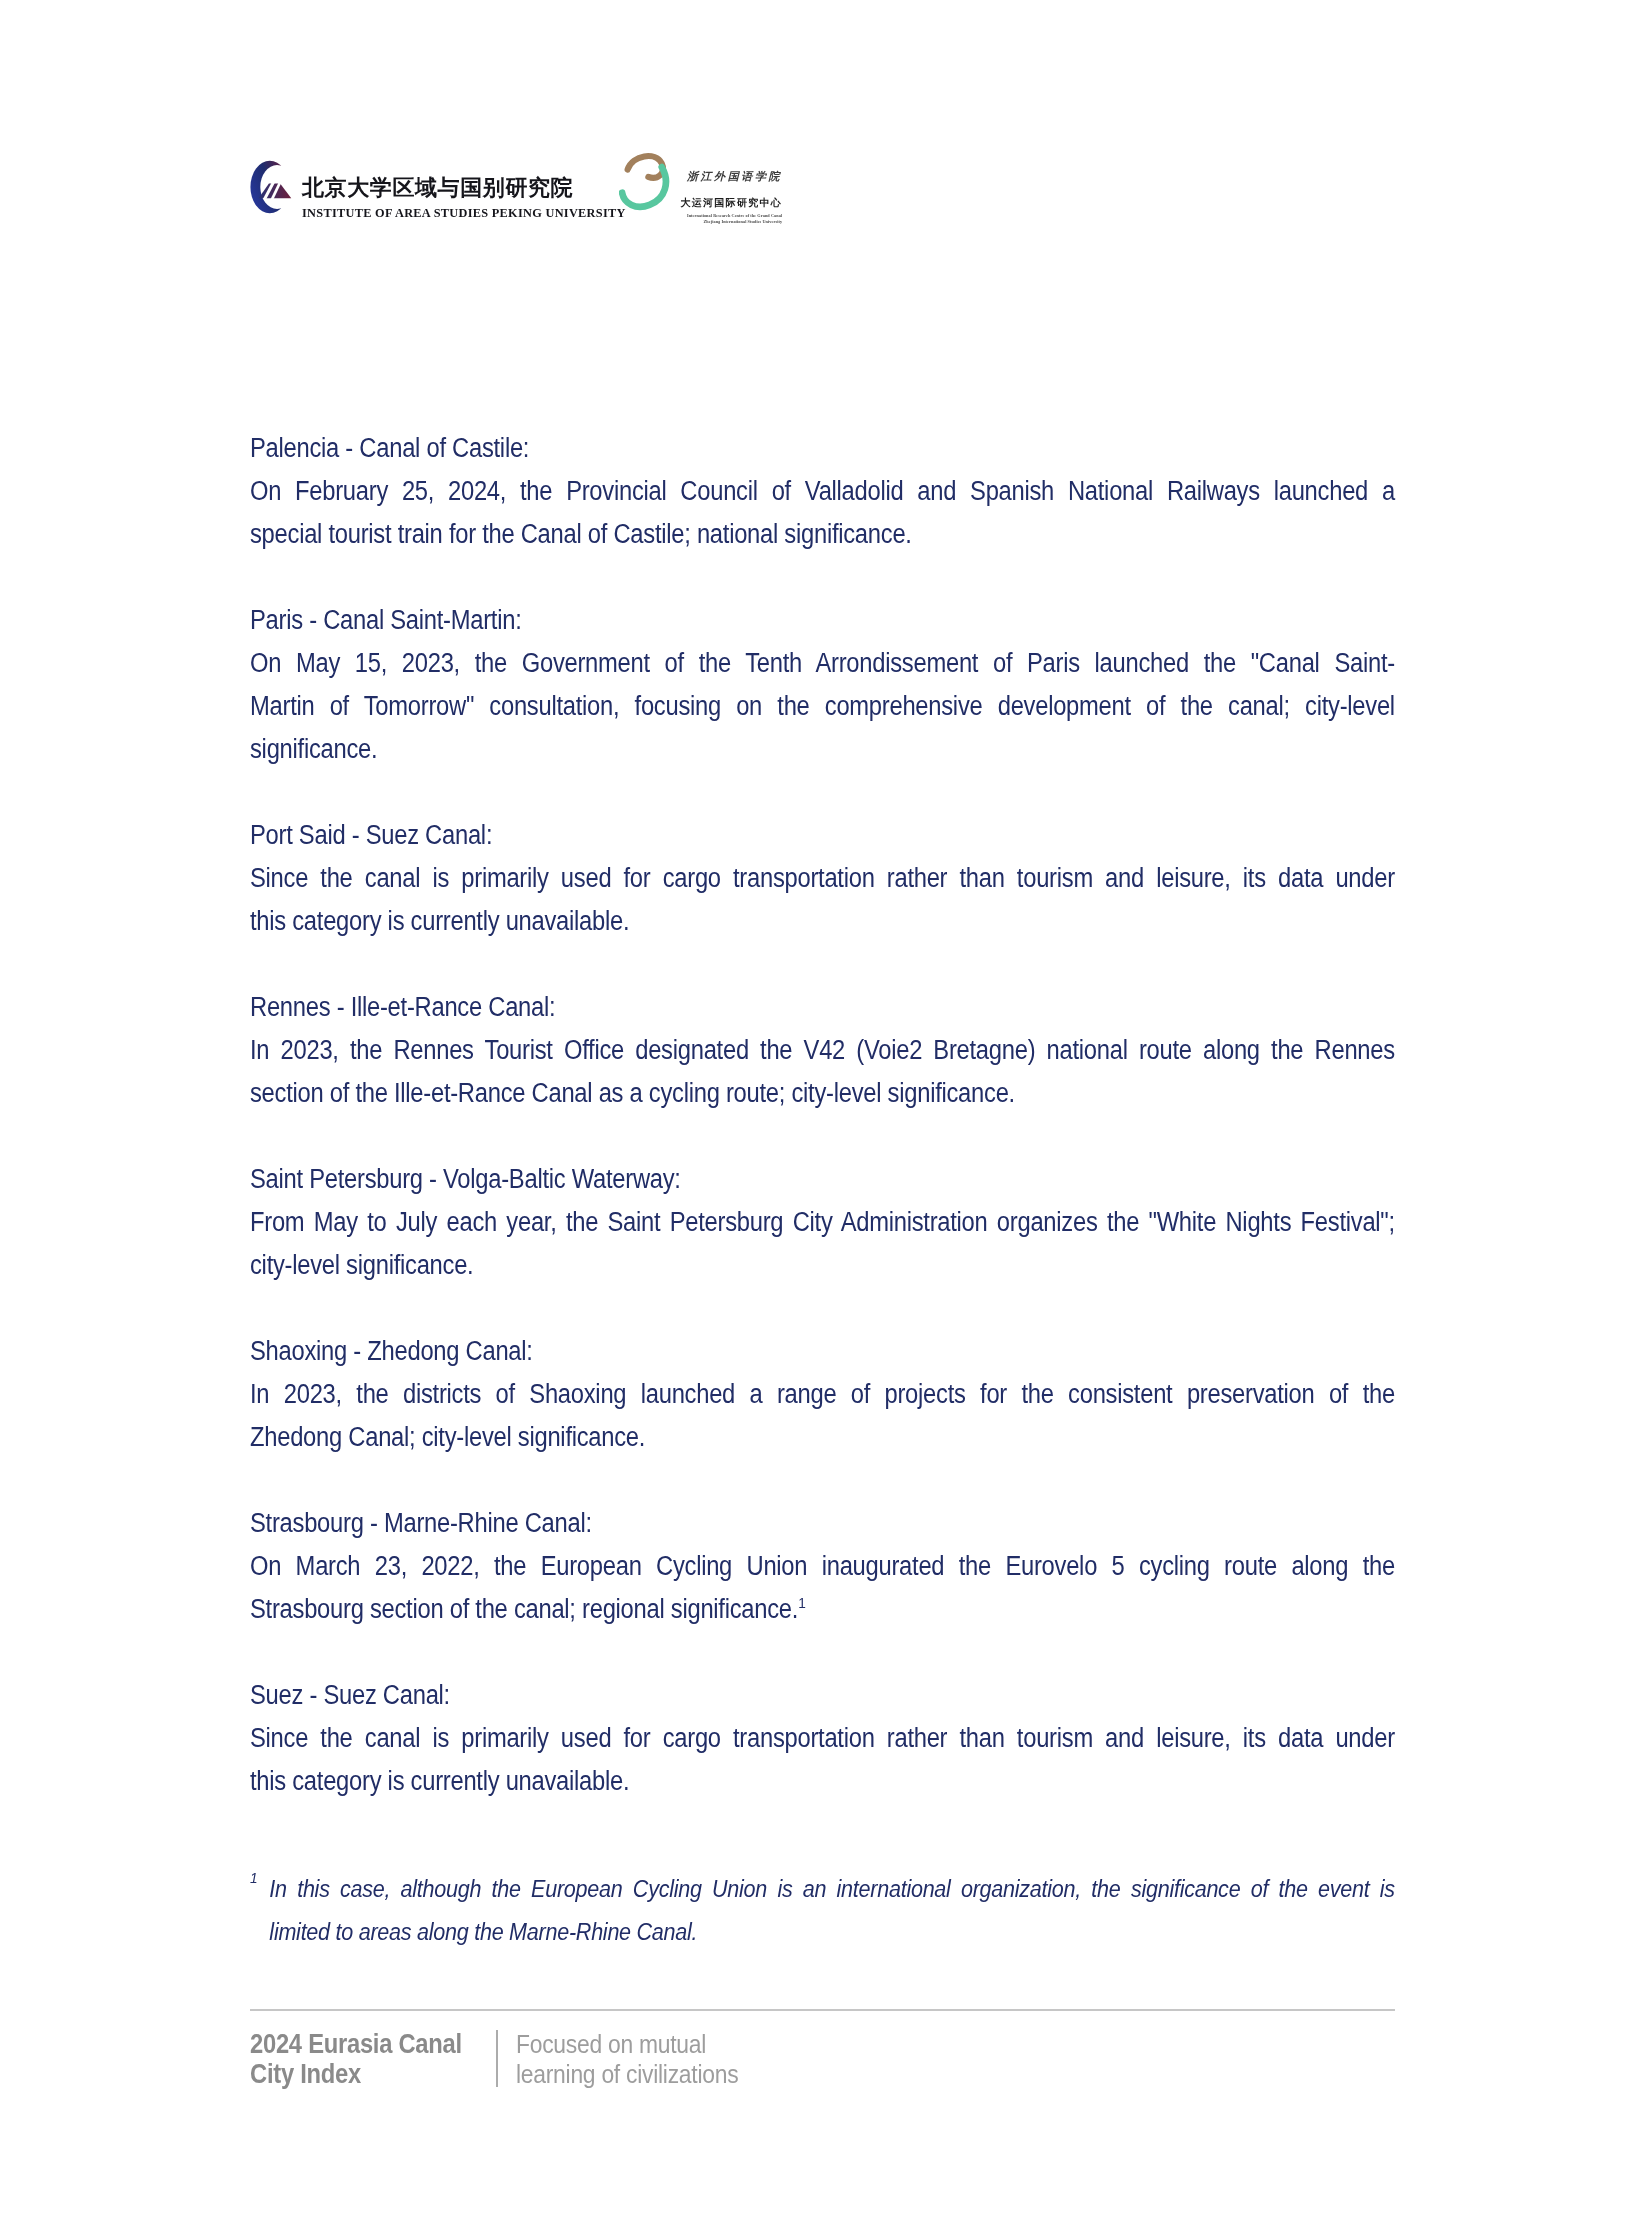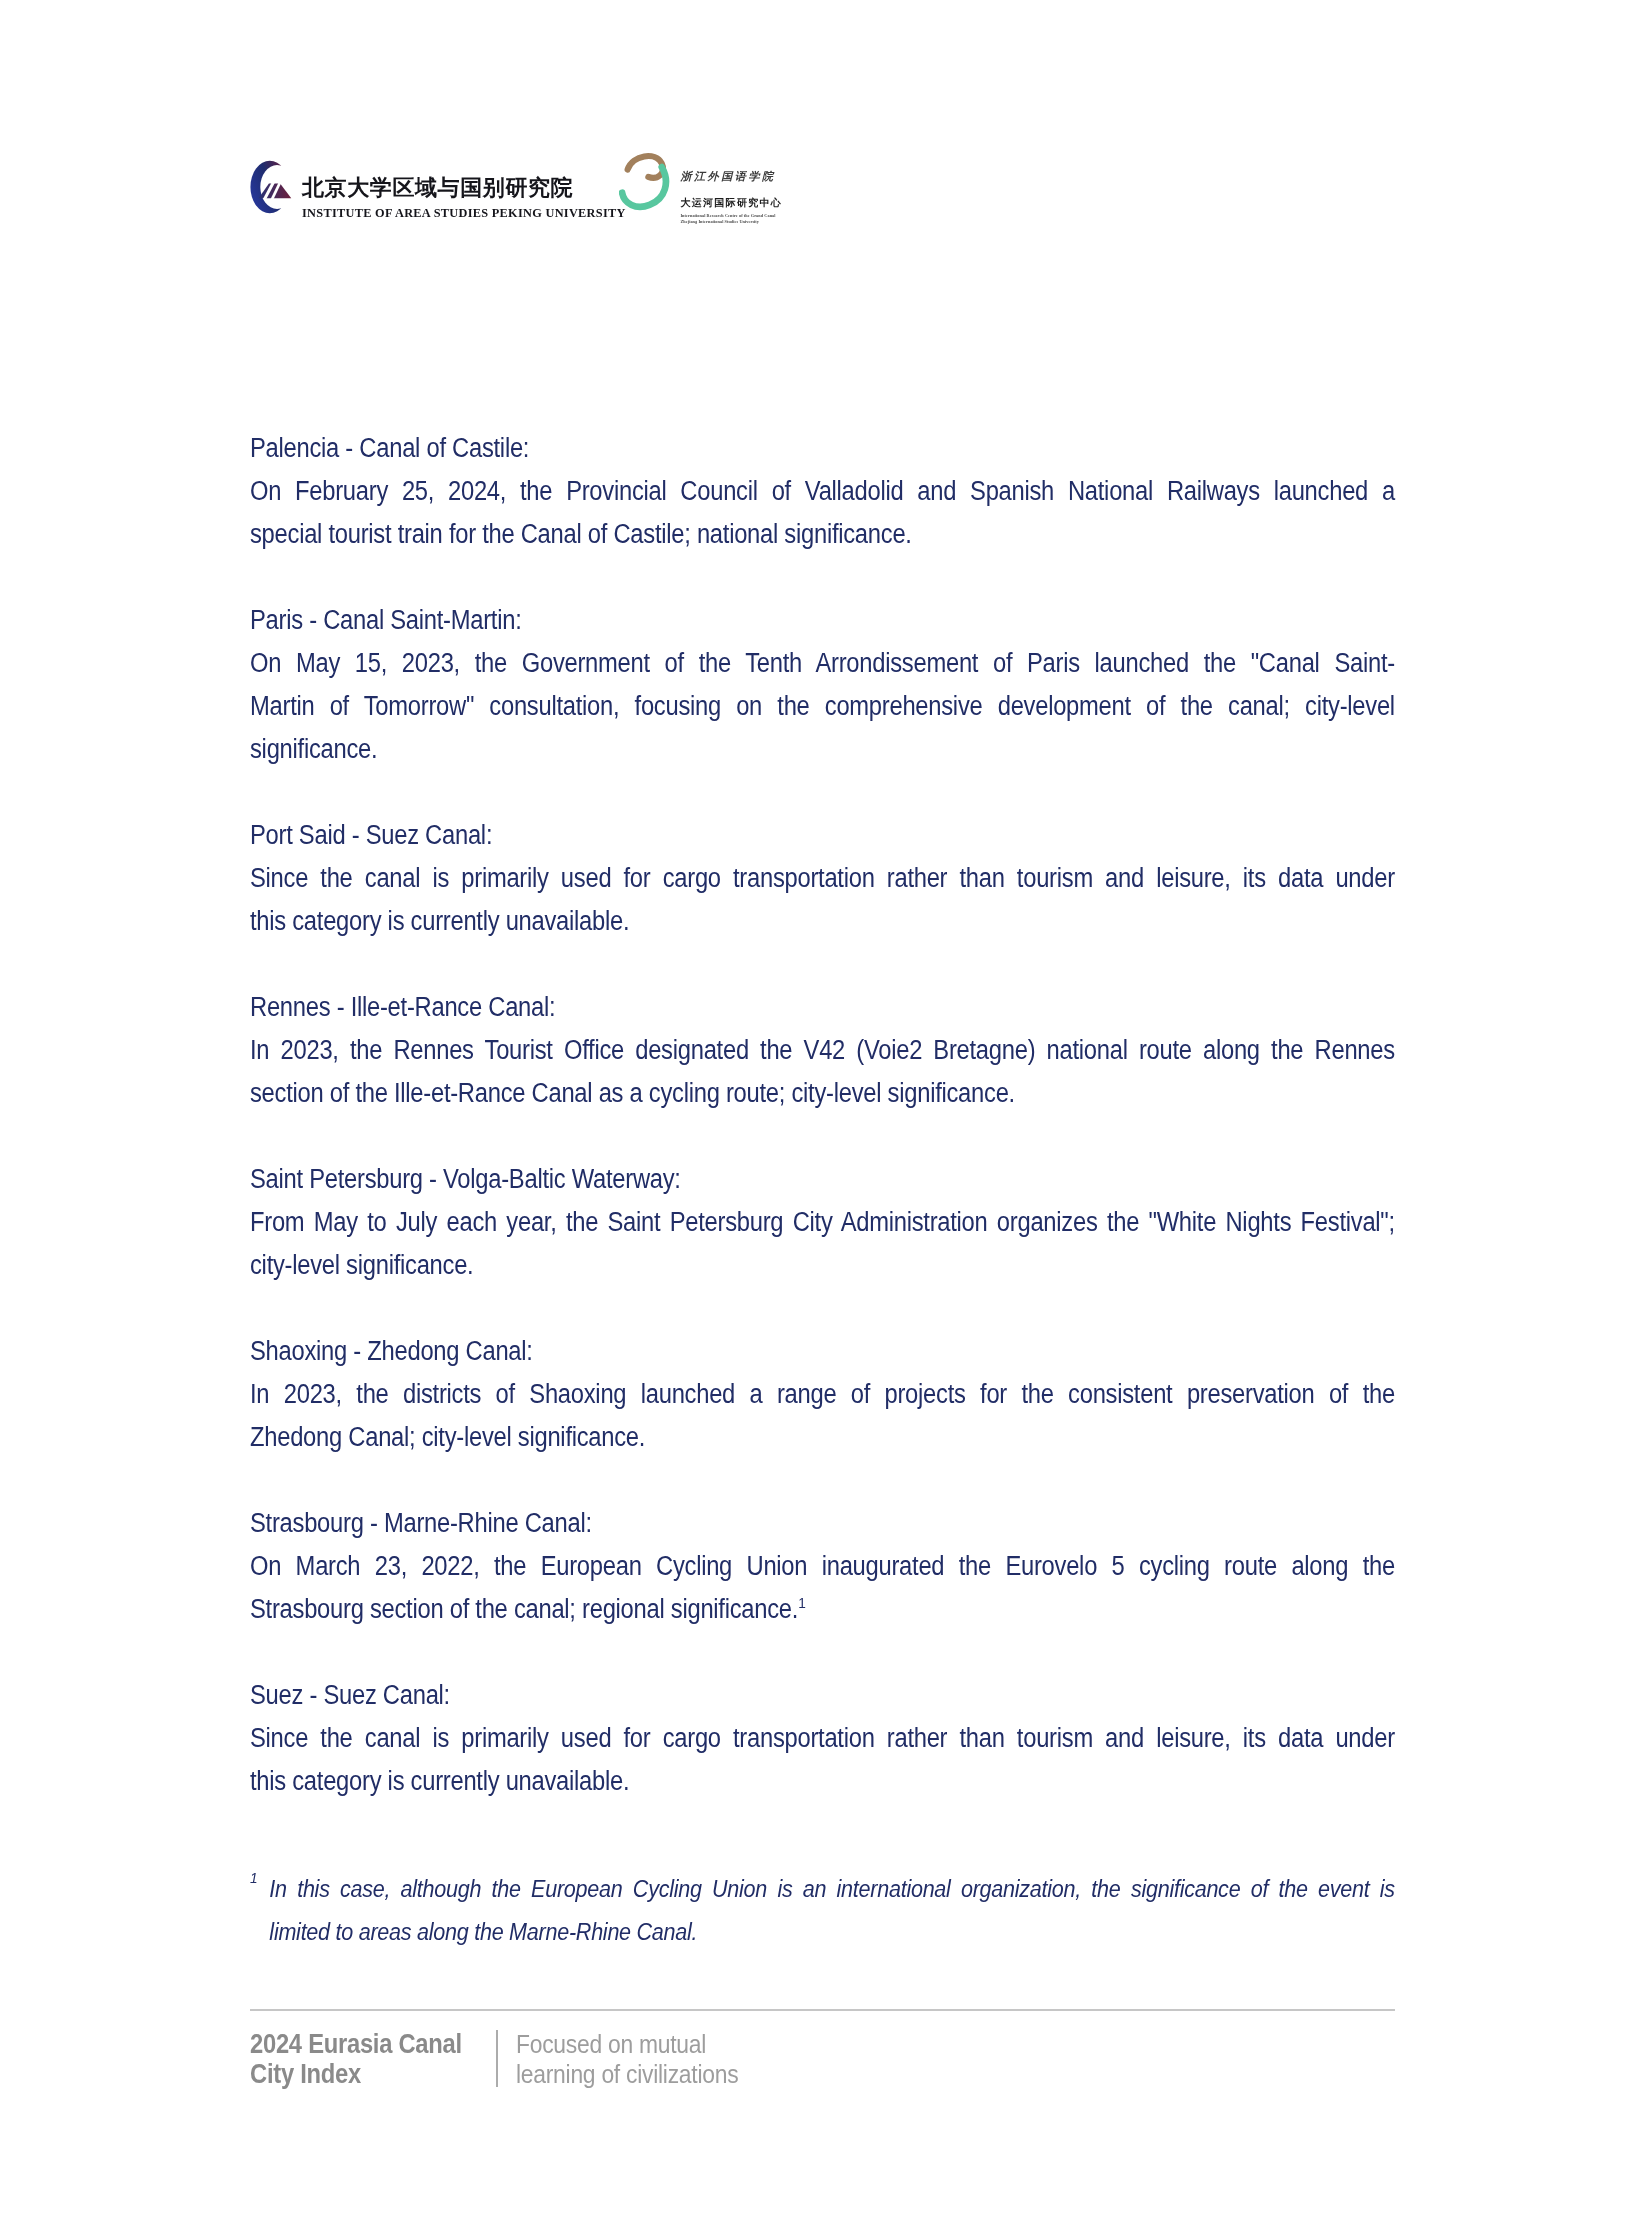"浙江外国语学院" .logo-right { text-align: none -> right }
